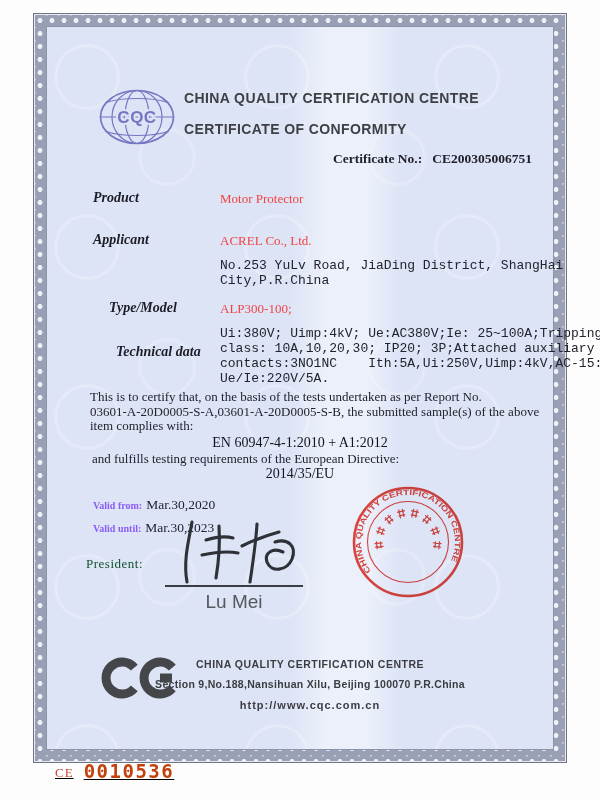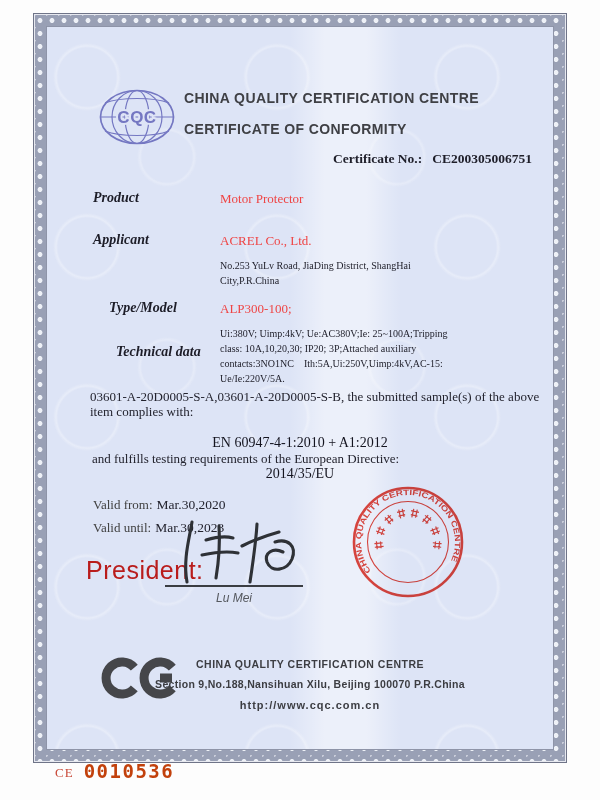"No.253 YuLv Road, JiaDing District," .pre-line { font-family: none -> Liberation Mono, monospace; font-size: 10px -> 13px }
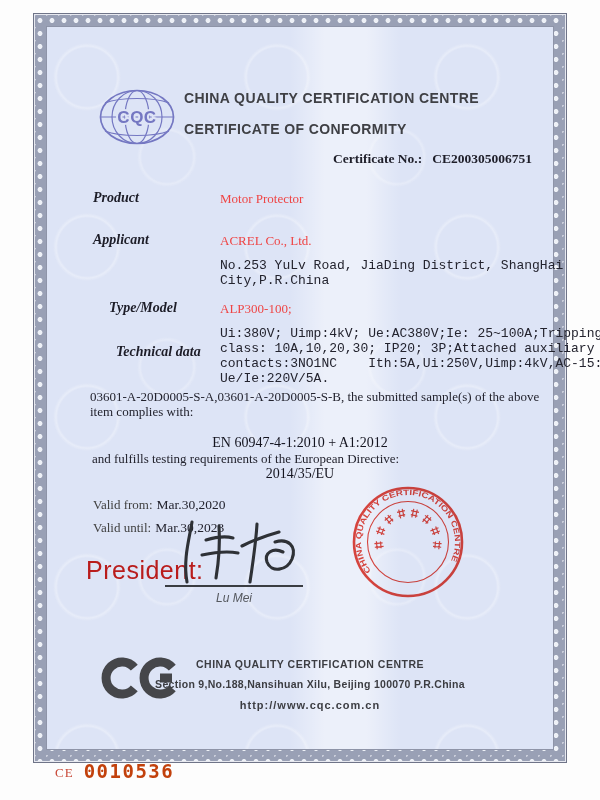"This is to certify that," div.stmt-line { html: none -> <div>This is to certify that, on the basis of the tests undertaken as per Report No.</div> }
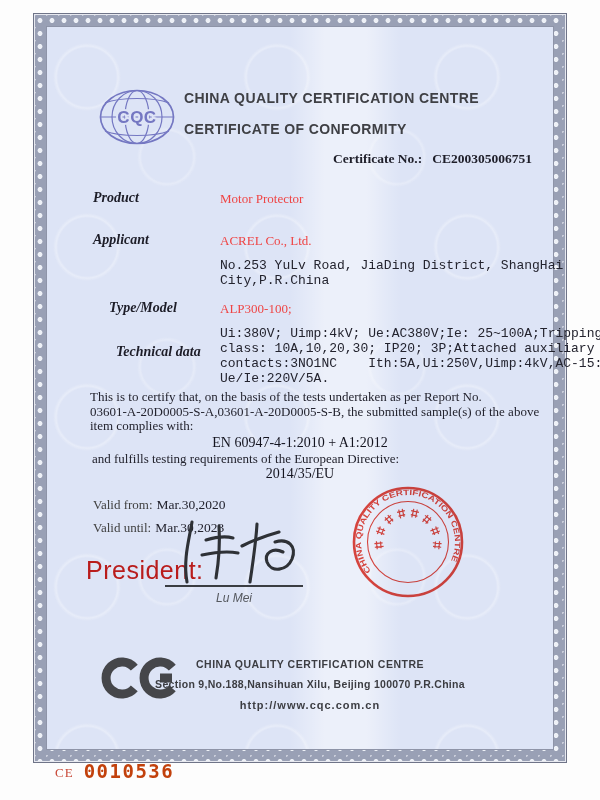"Valid from:" .valid-label { color: #404040 -> #8b5cf6; font-size: 13px -> 10px; font-weight: normal -> bold }
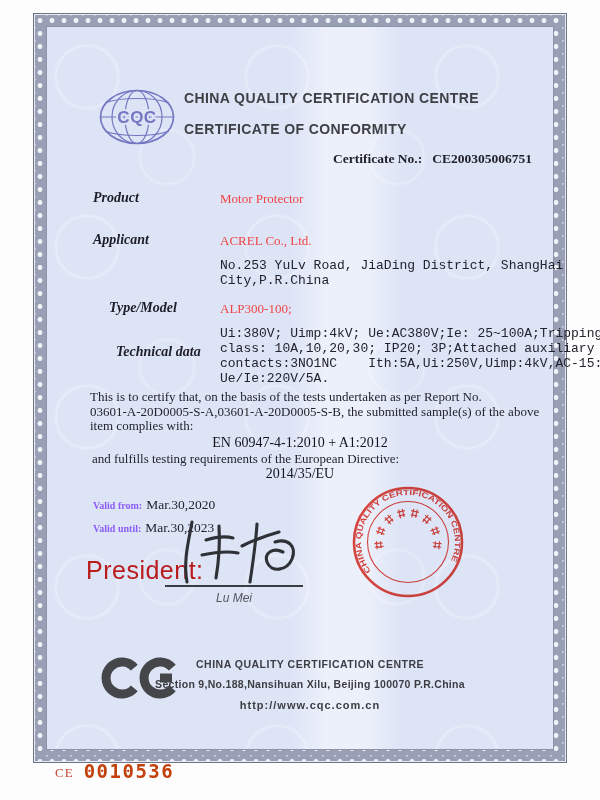"President:" .president { color: #b91c1c -> #14532d; font-family: Liberation Sans, sans-serif -> Liberation Serif, serif; font-size: 25px -> 13px }
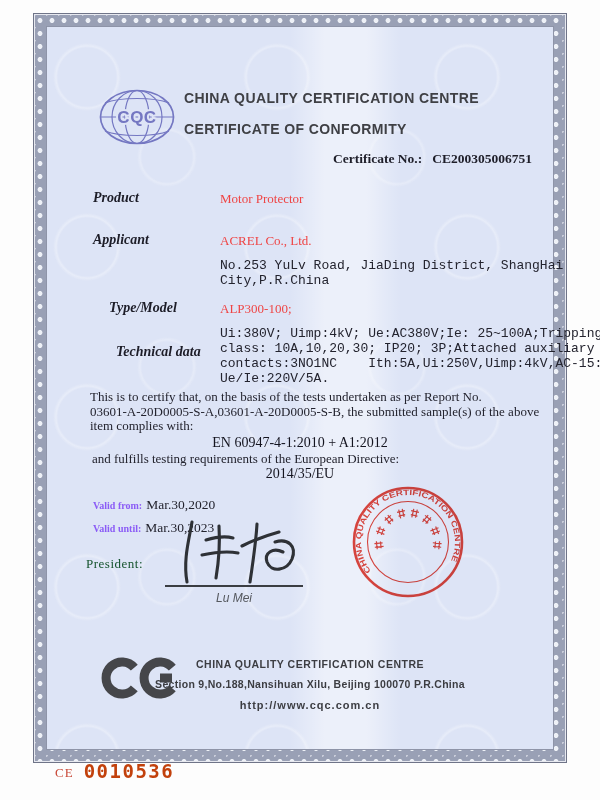"Lu Mei" .signer { font-size: 12px -> 19px; font-style: italic -> none }
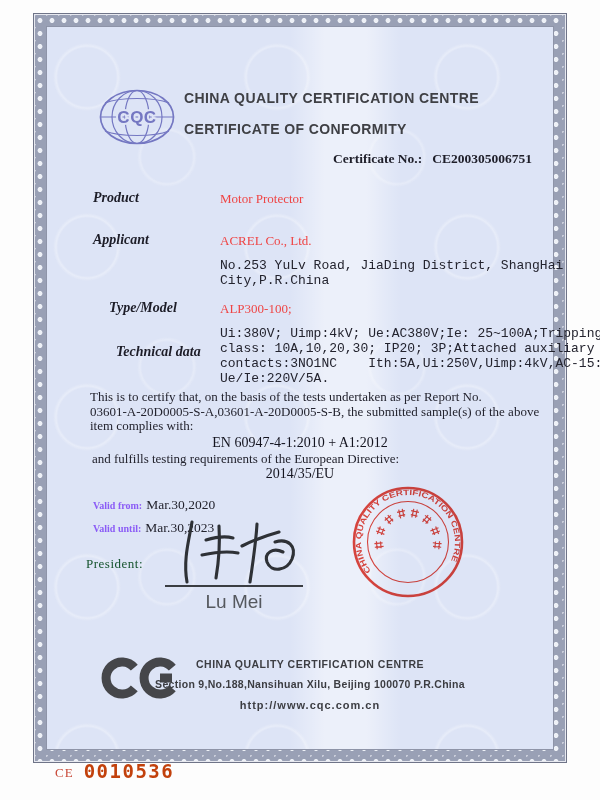"CE" div.abs { text-decoration: none -> underline }
